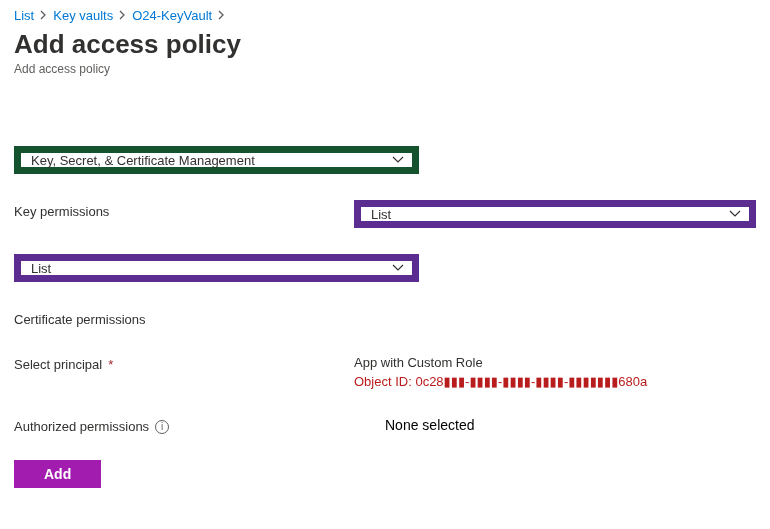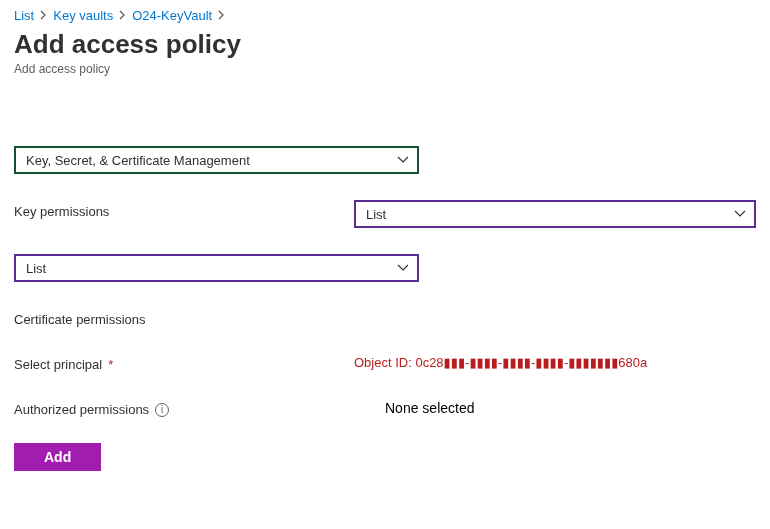"Key, Secret, & Certificate Management" .dropdown { border: 2px solid #14532d -> 7px solid #14532d }
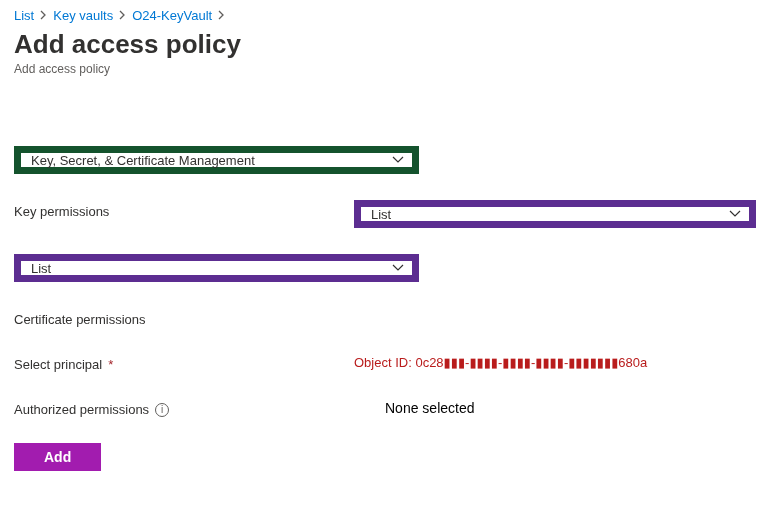"App with Custom Role" div.principal-name { html: none -> <div>App with Custom Role</div> }
